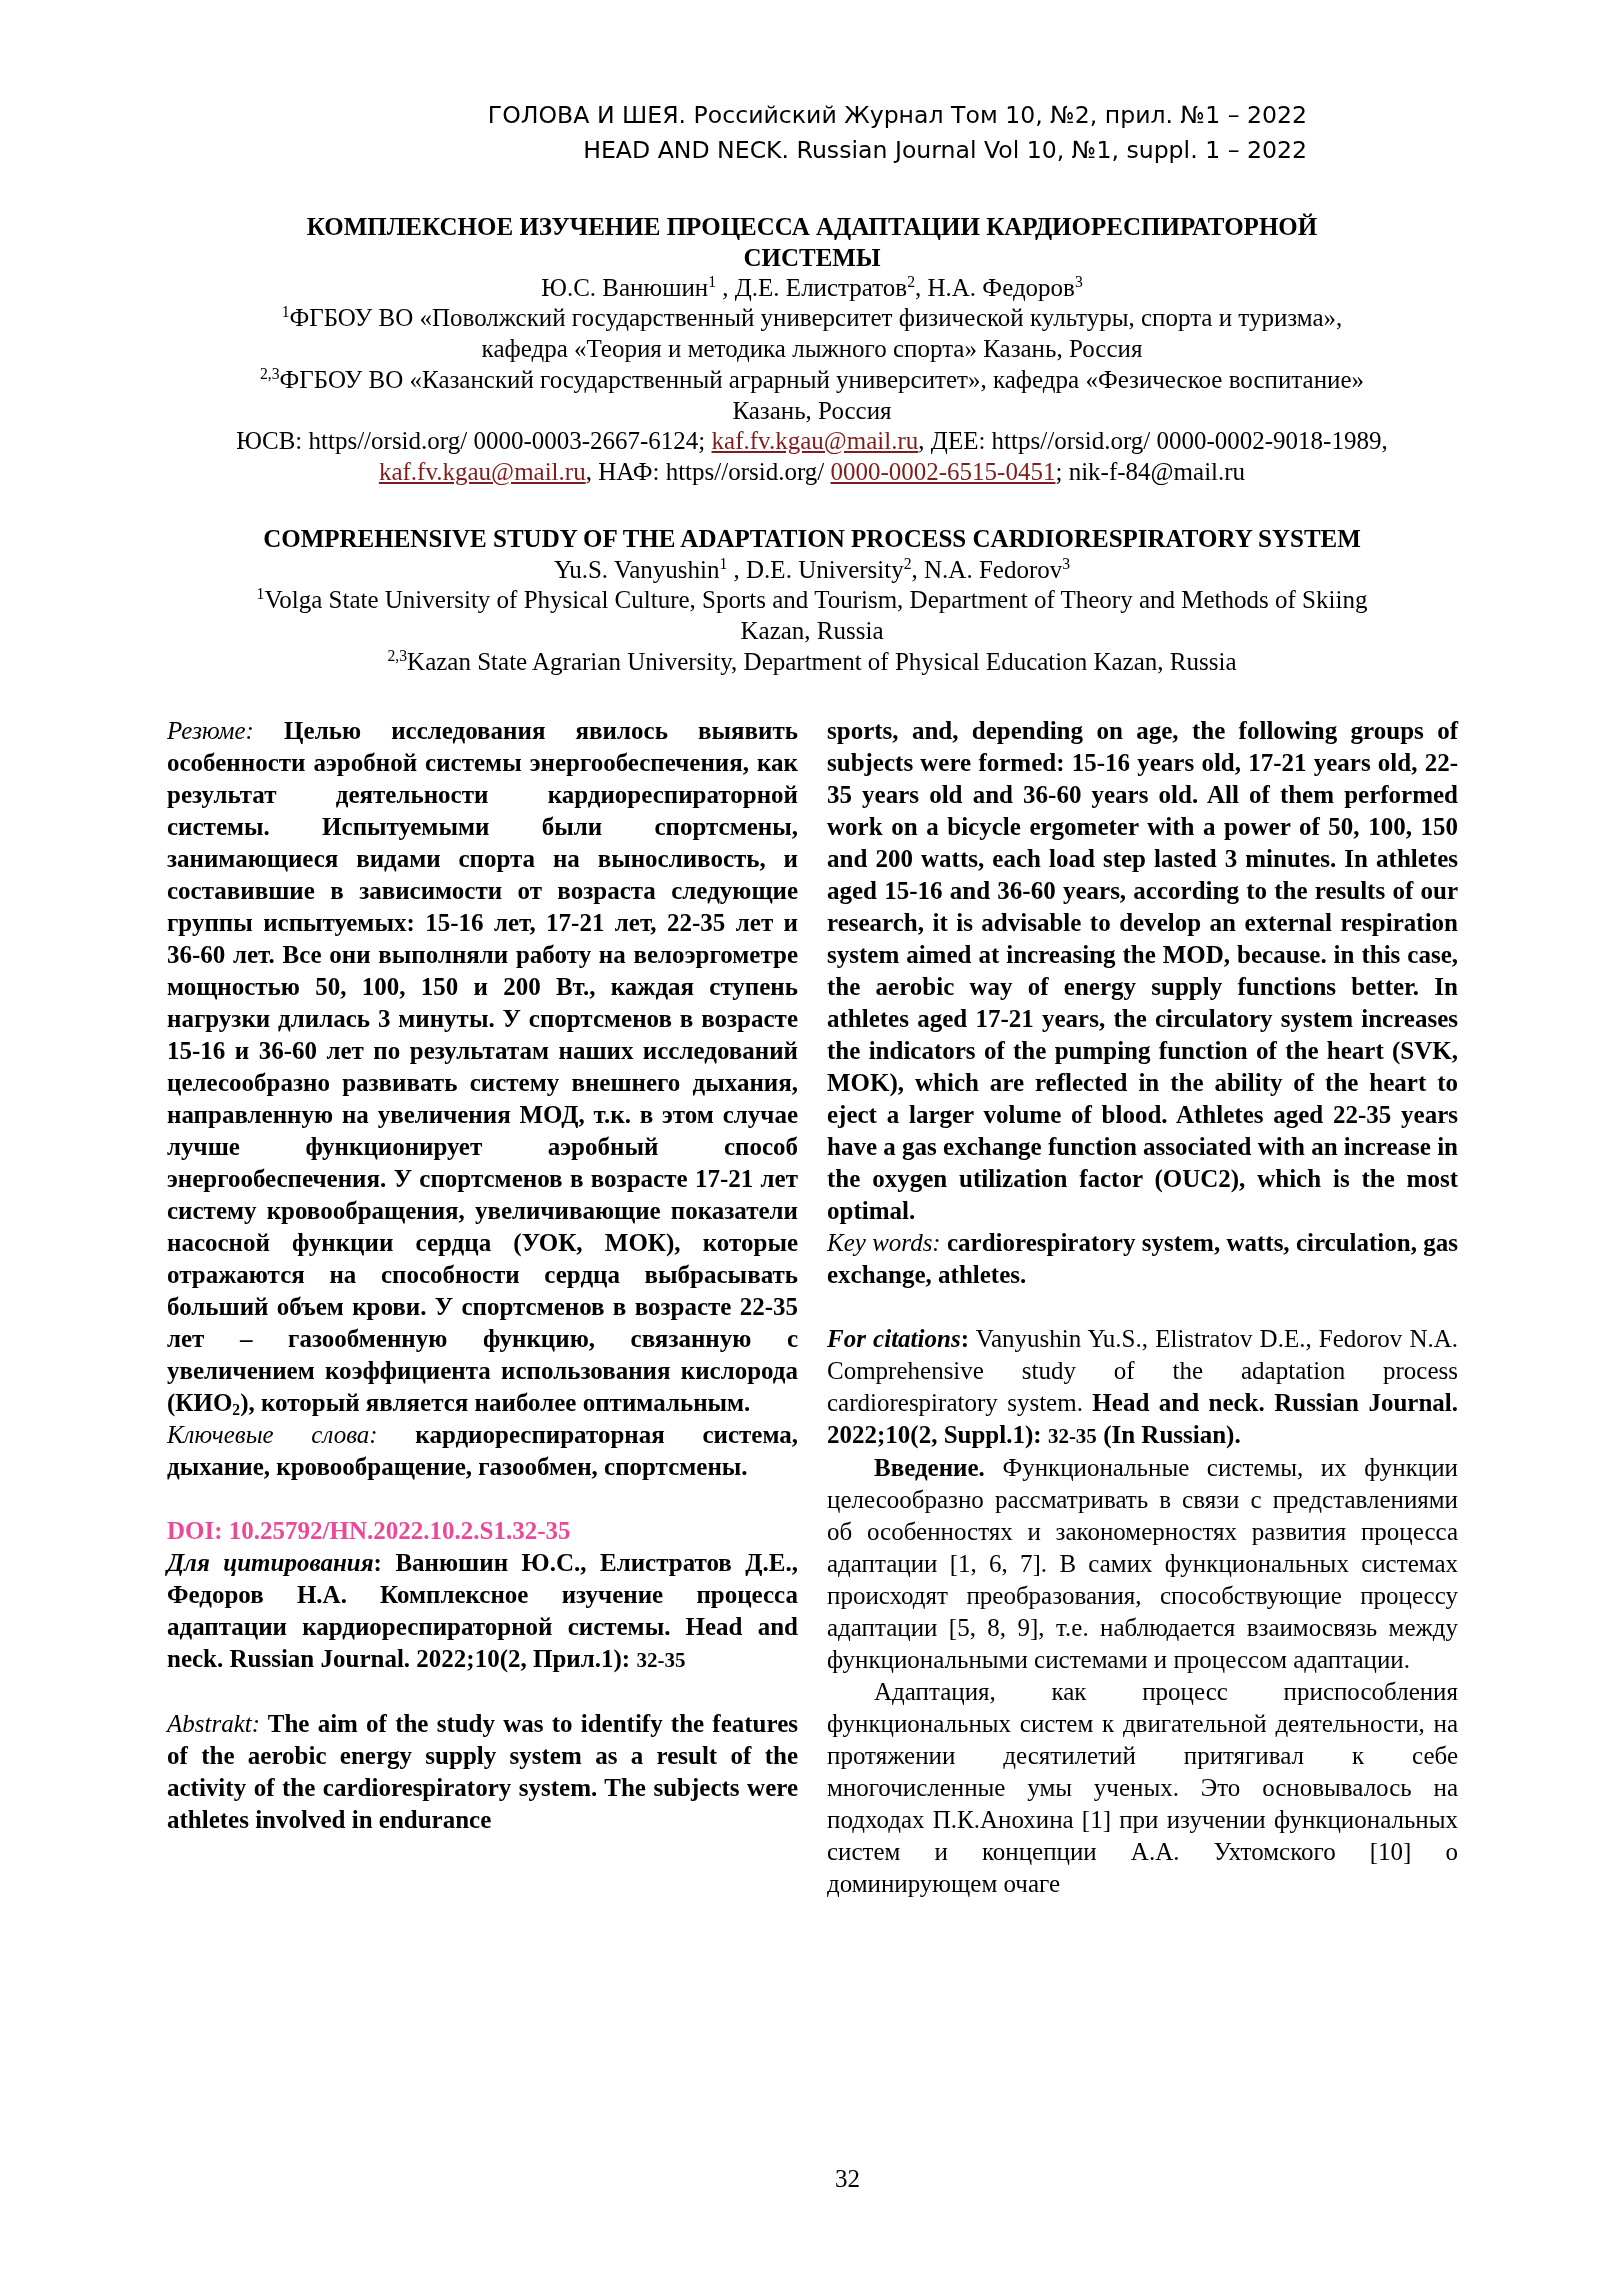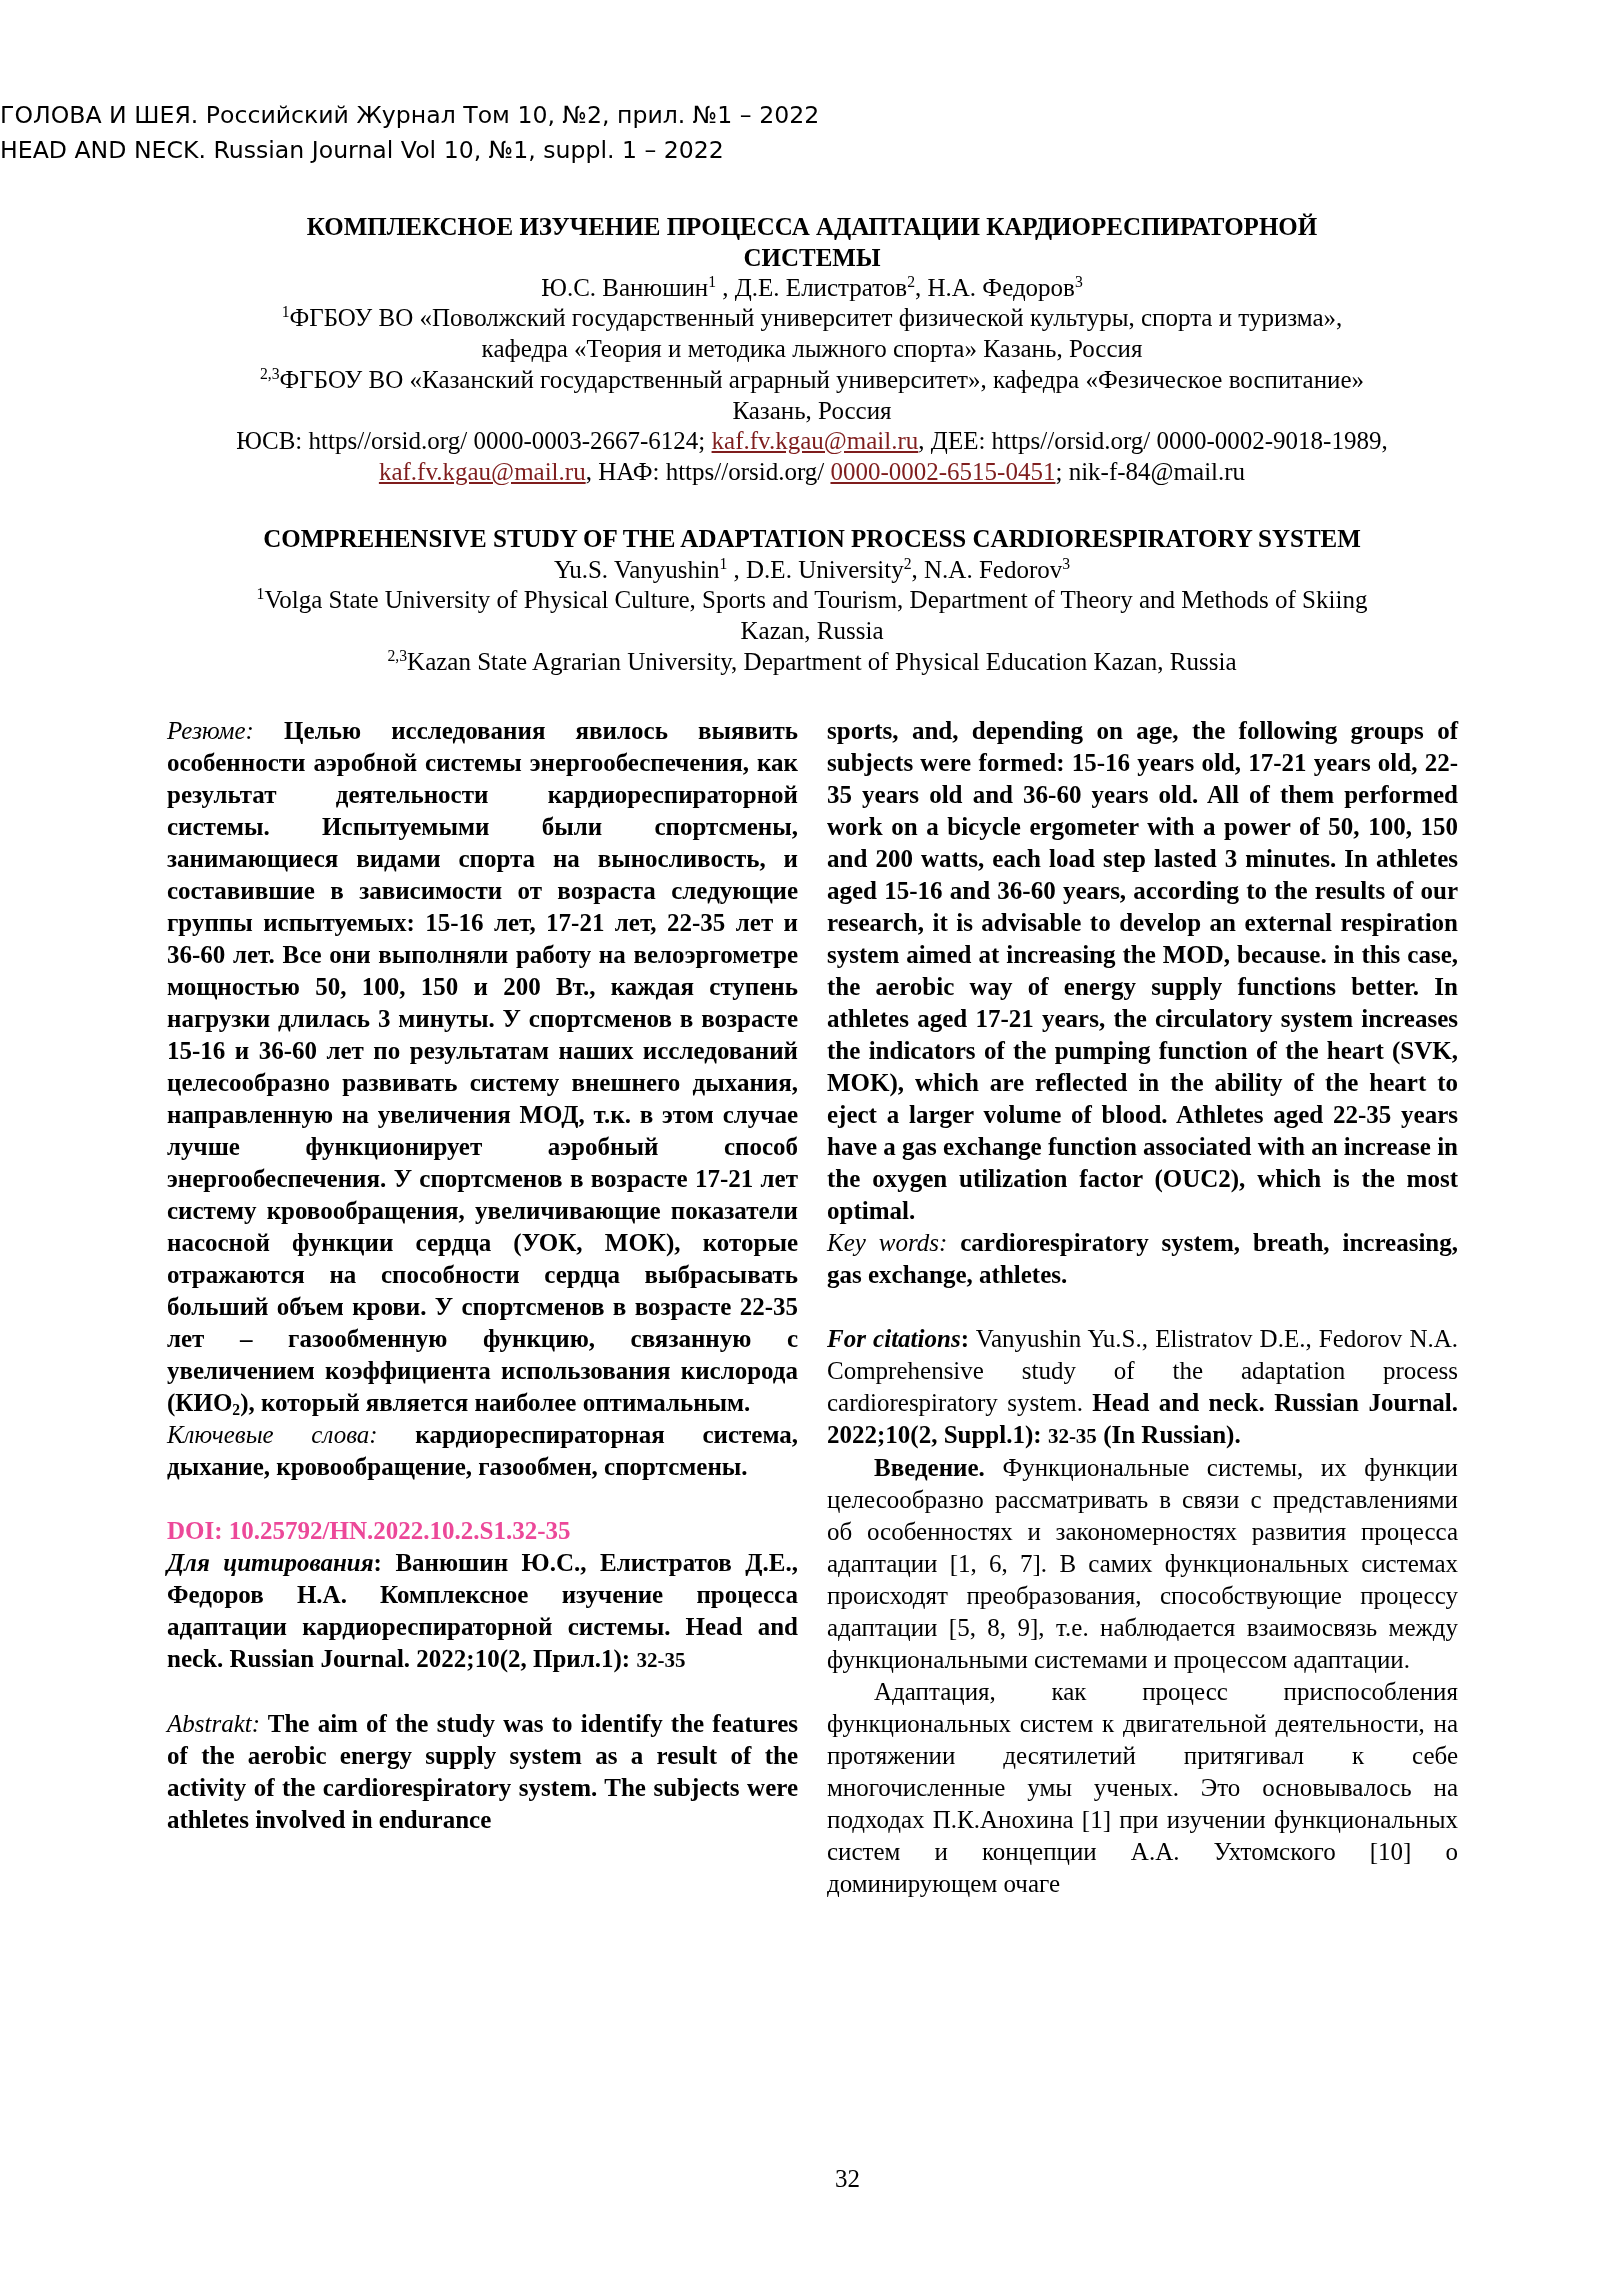"ГОЛОВА И ШЕЯ. Российский Журнал" .running-head { text-align: left -> right }
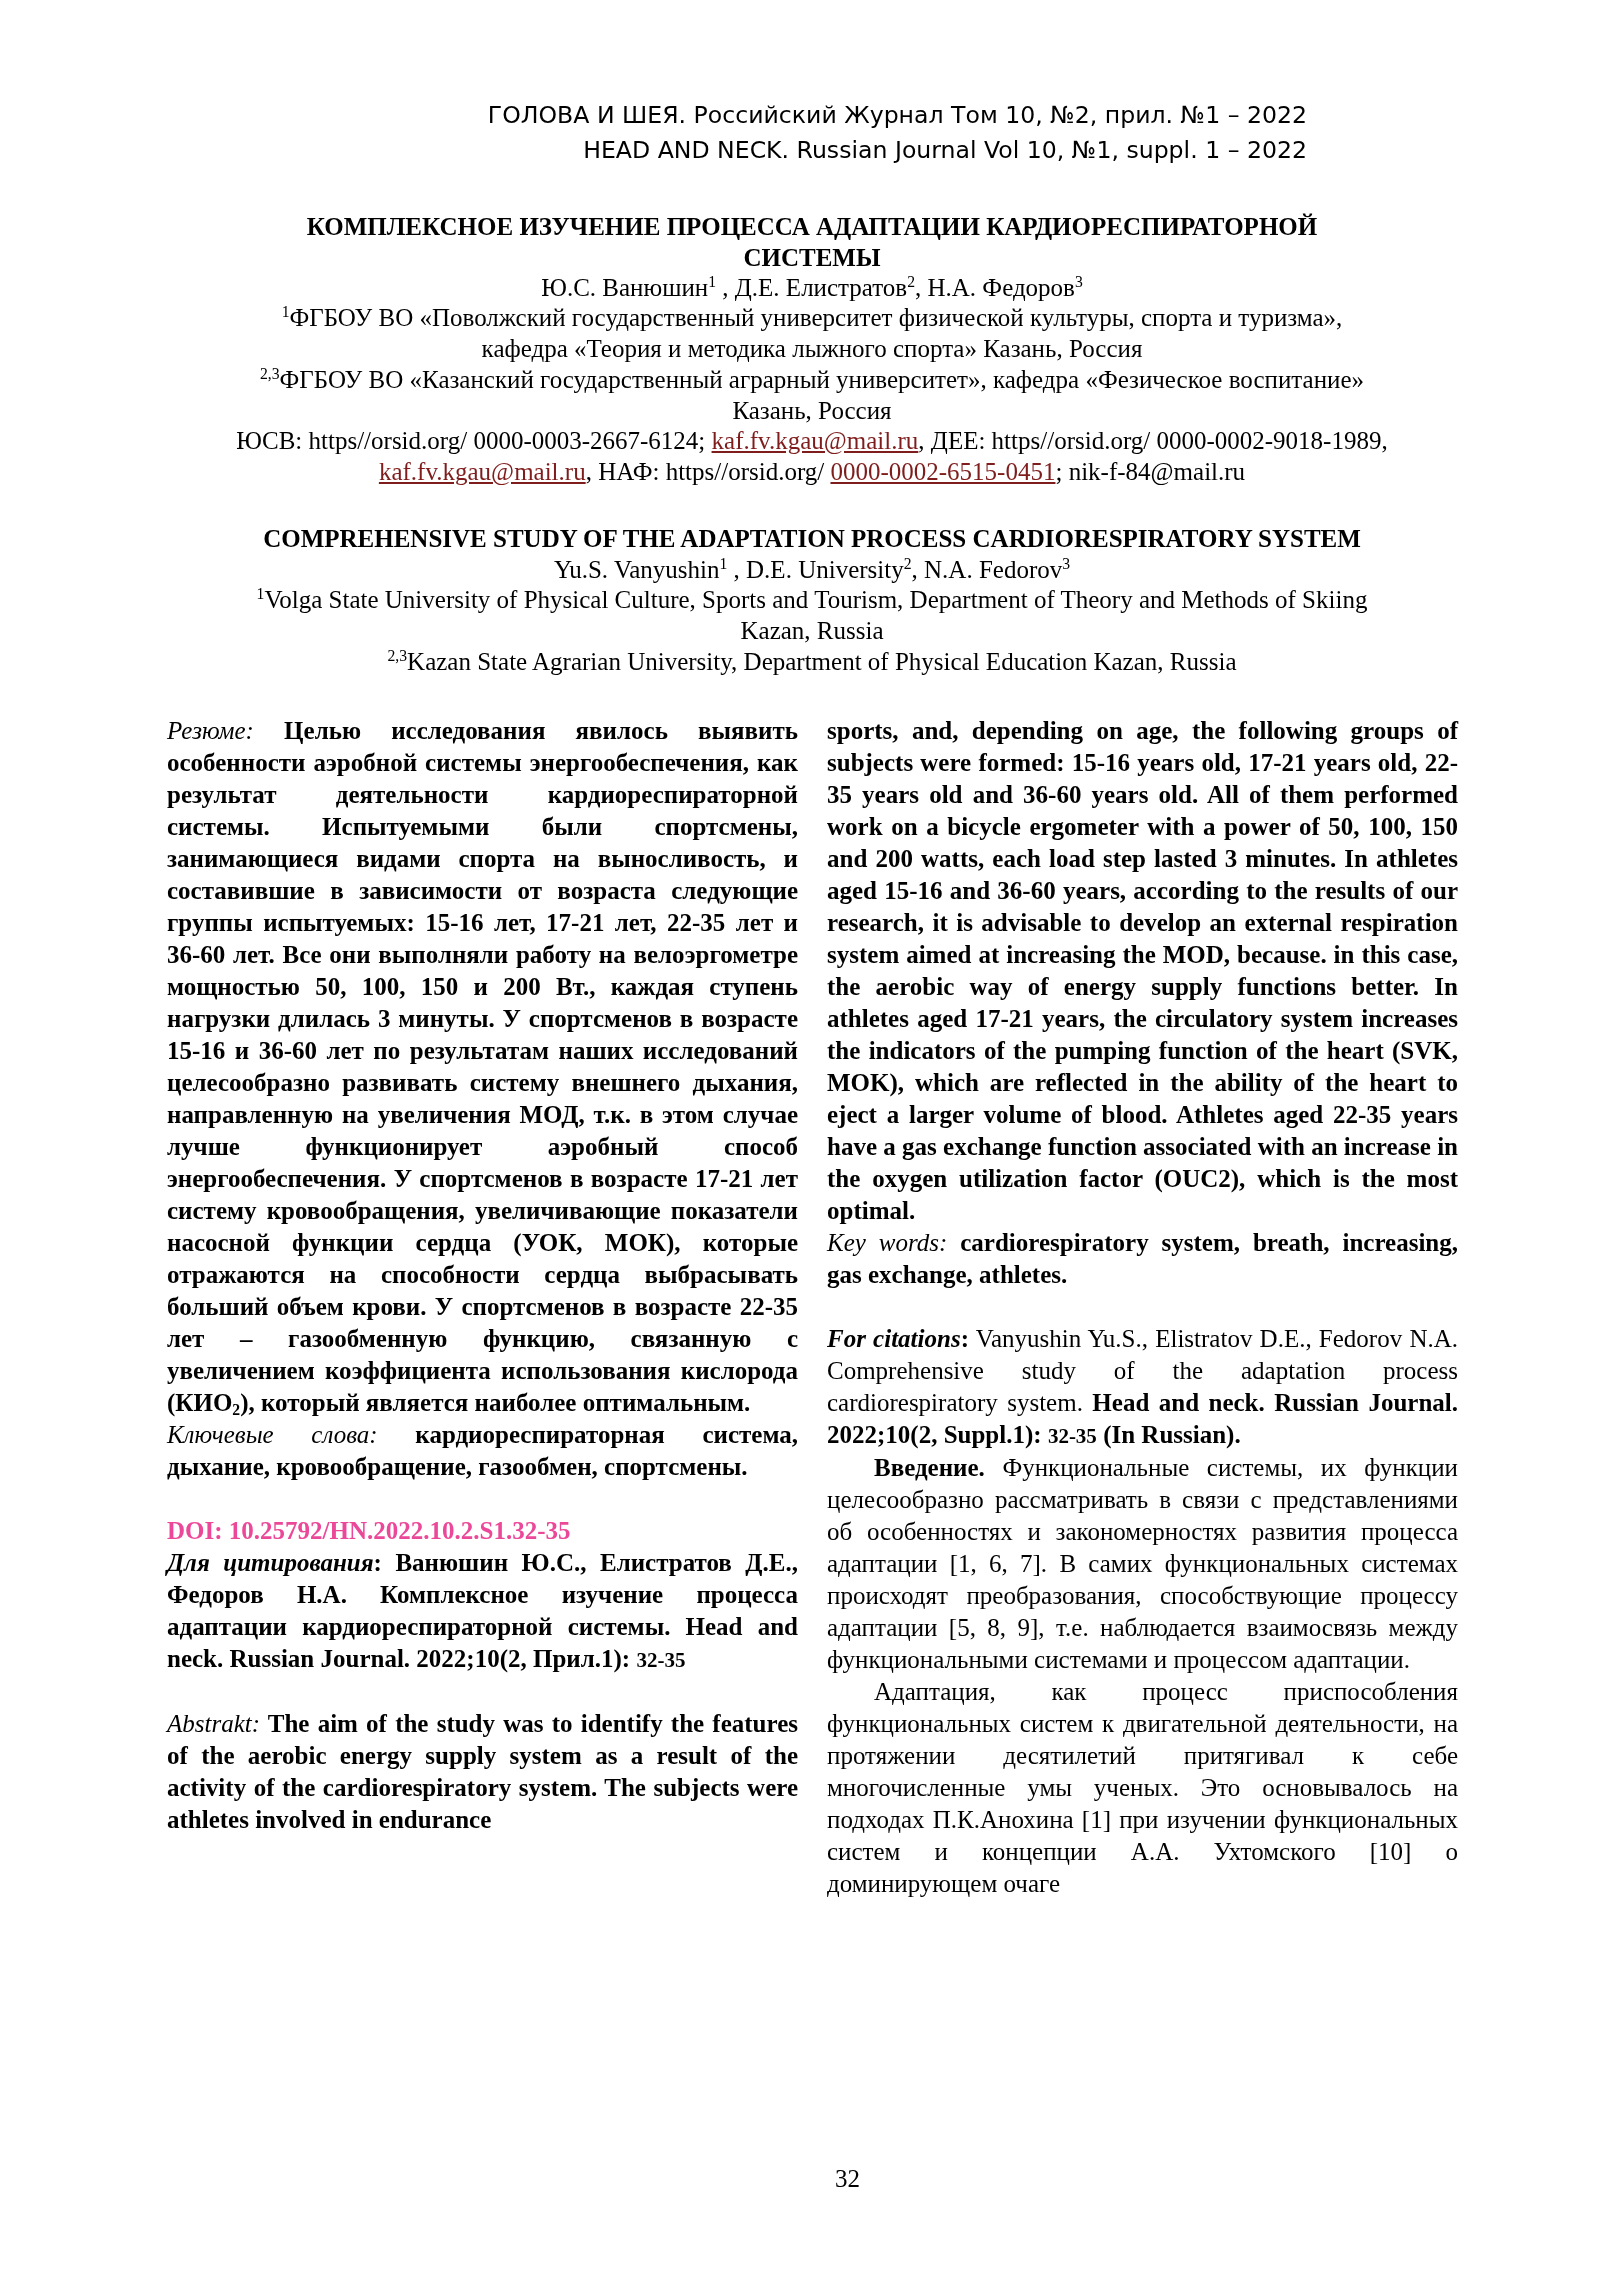"cardiorespiratory system, breath," span.b { text: breath, increasing -> watts, circulation }
